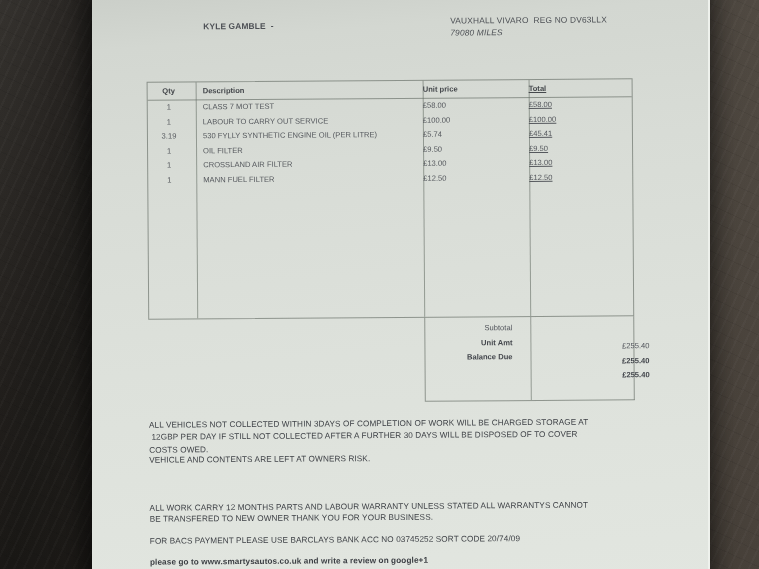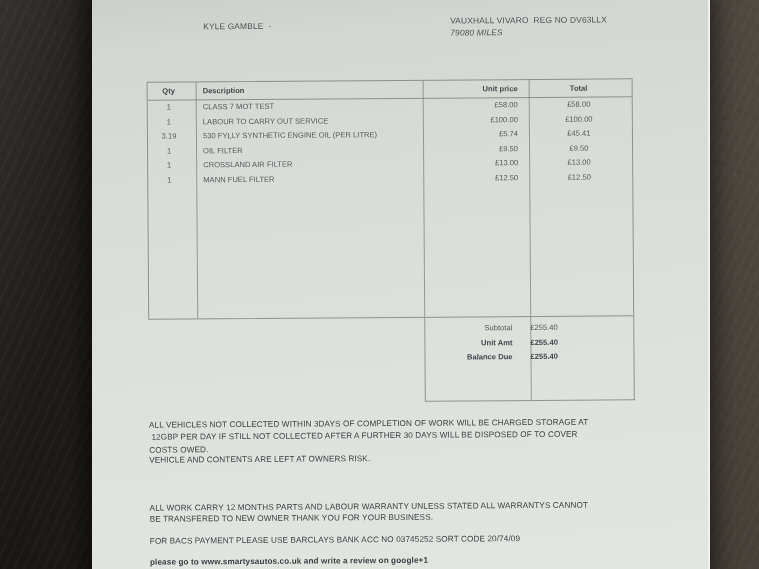"KYLE GAMBLE -" div.abs { font-weight: none -> bold }
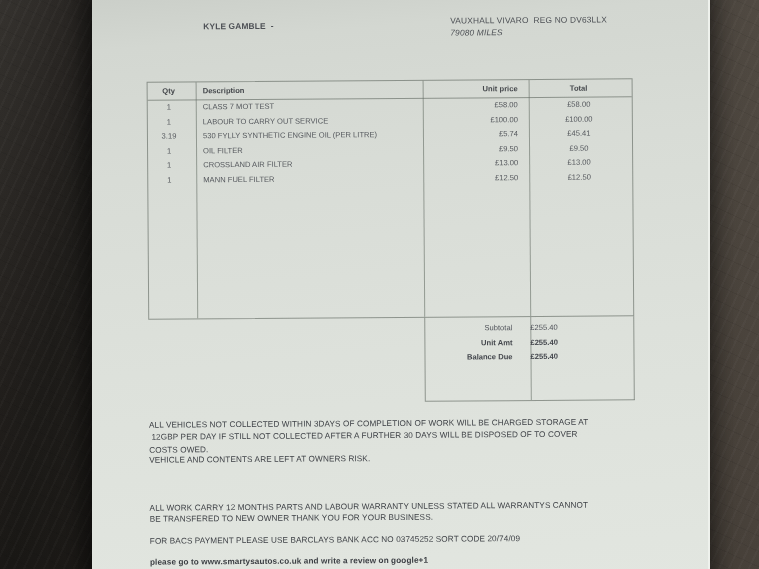"Unit price" .c-unit { text-align: right -> left }
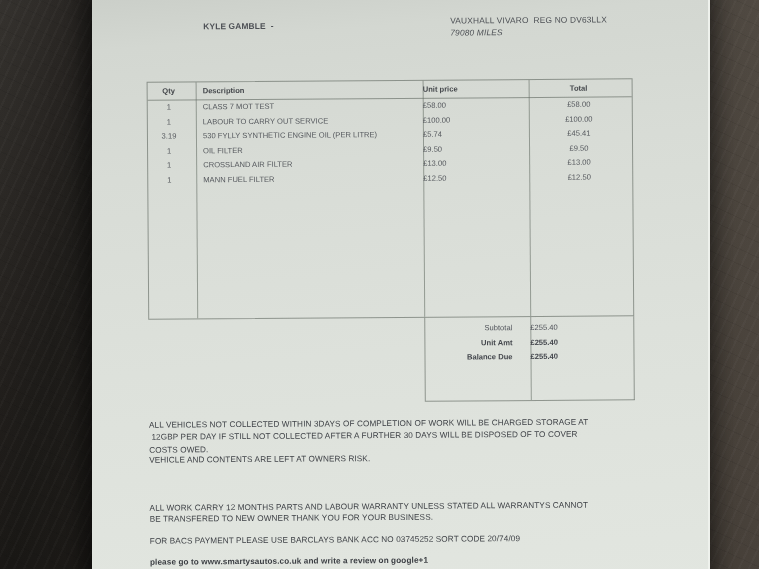"Total" .c-total { text-align: center -> left; text-decoration: none -> underline }
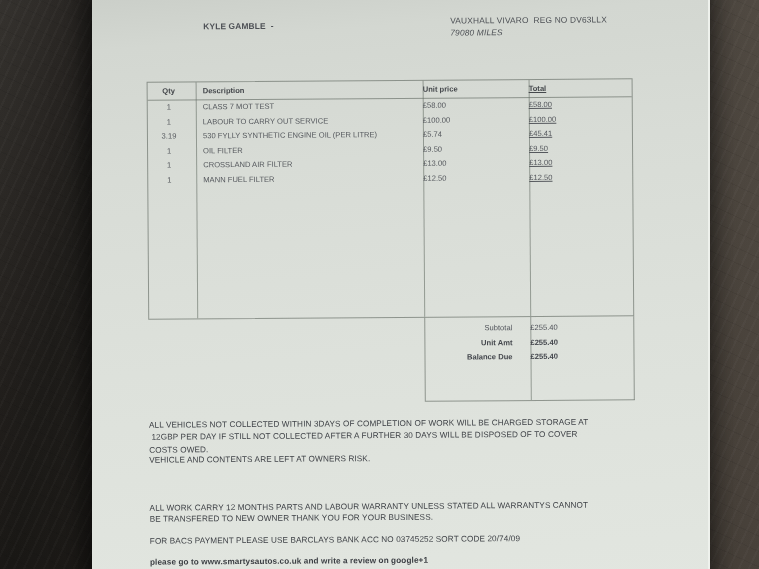"£255.40" .sum-value { margin-top: none -> 19px; text-align: left -> right }
